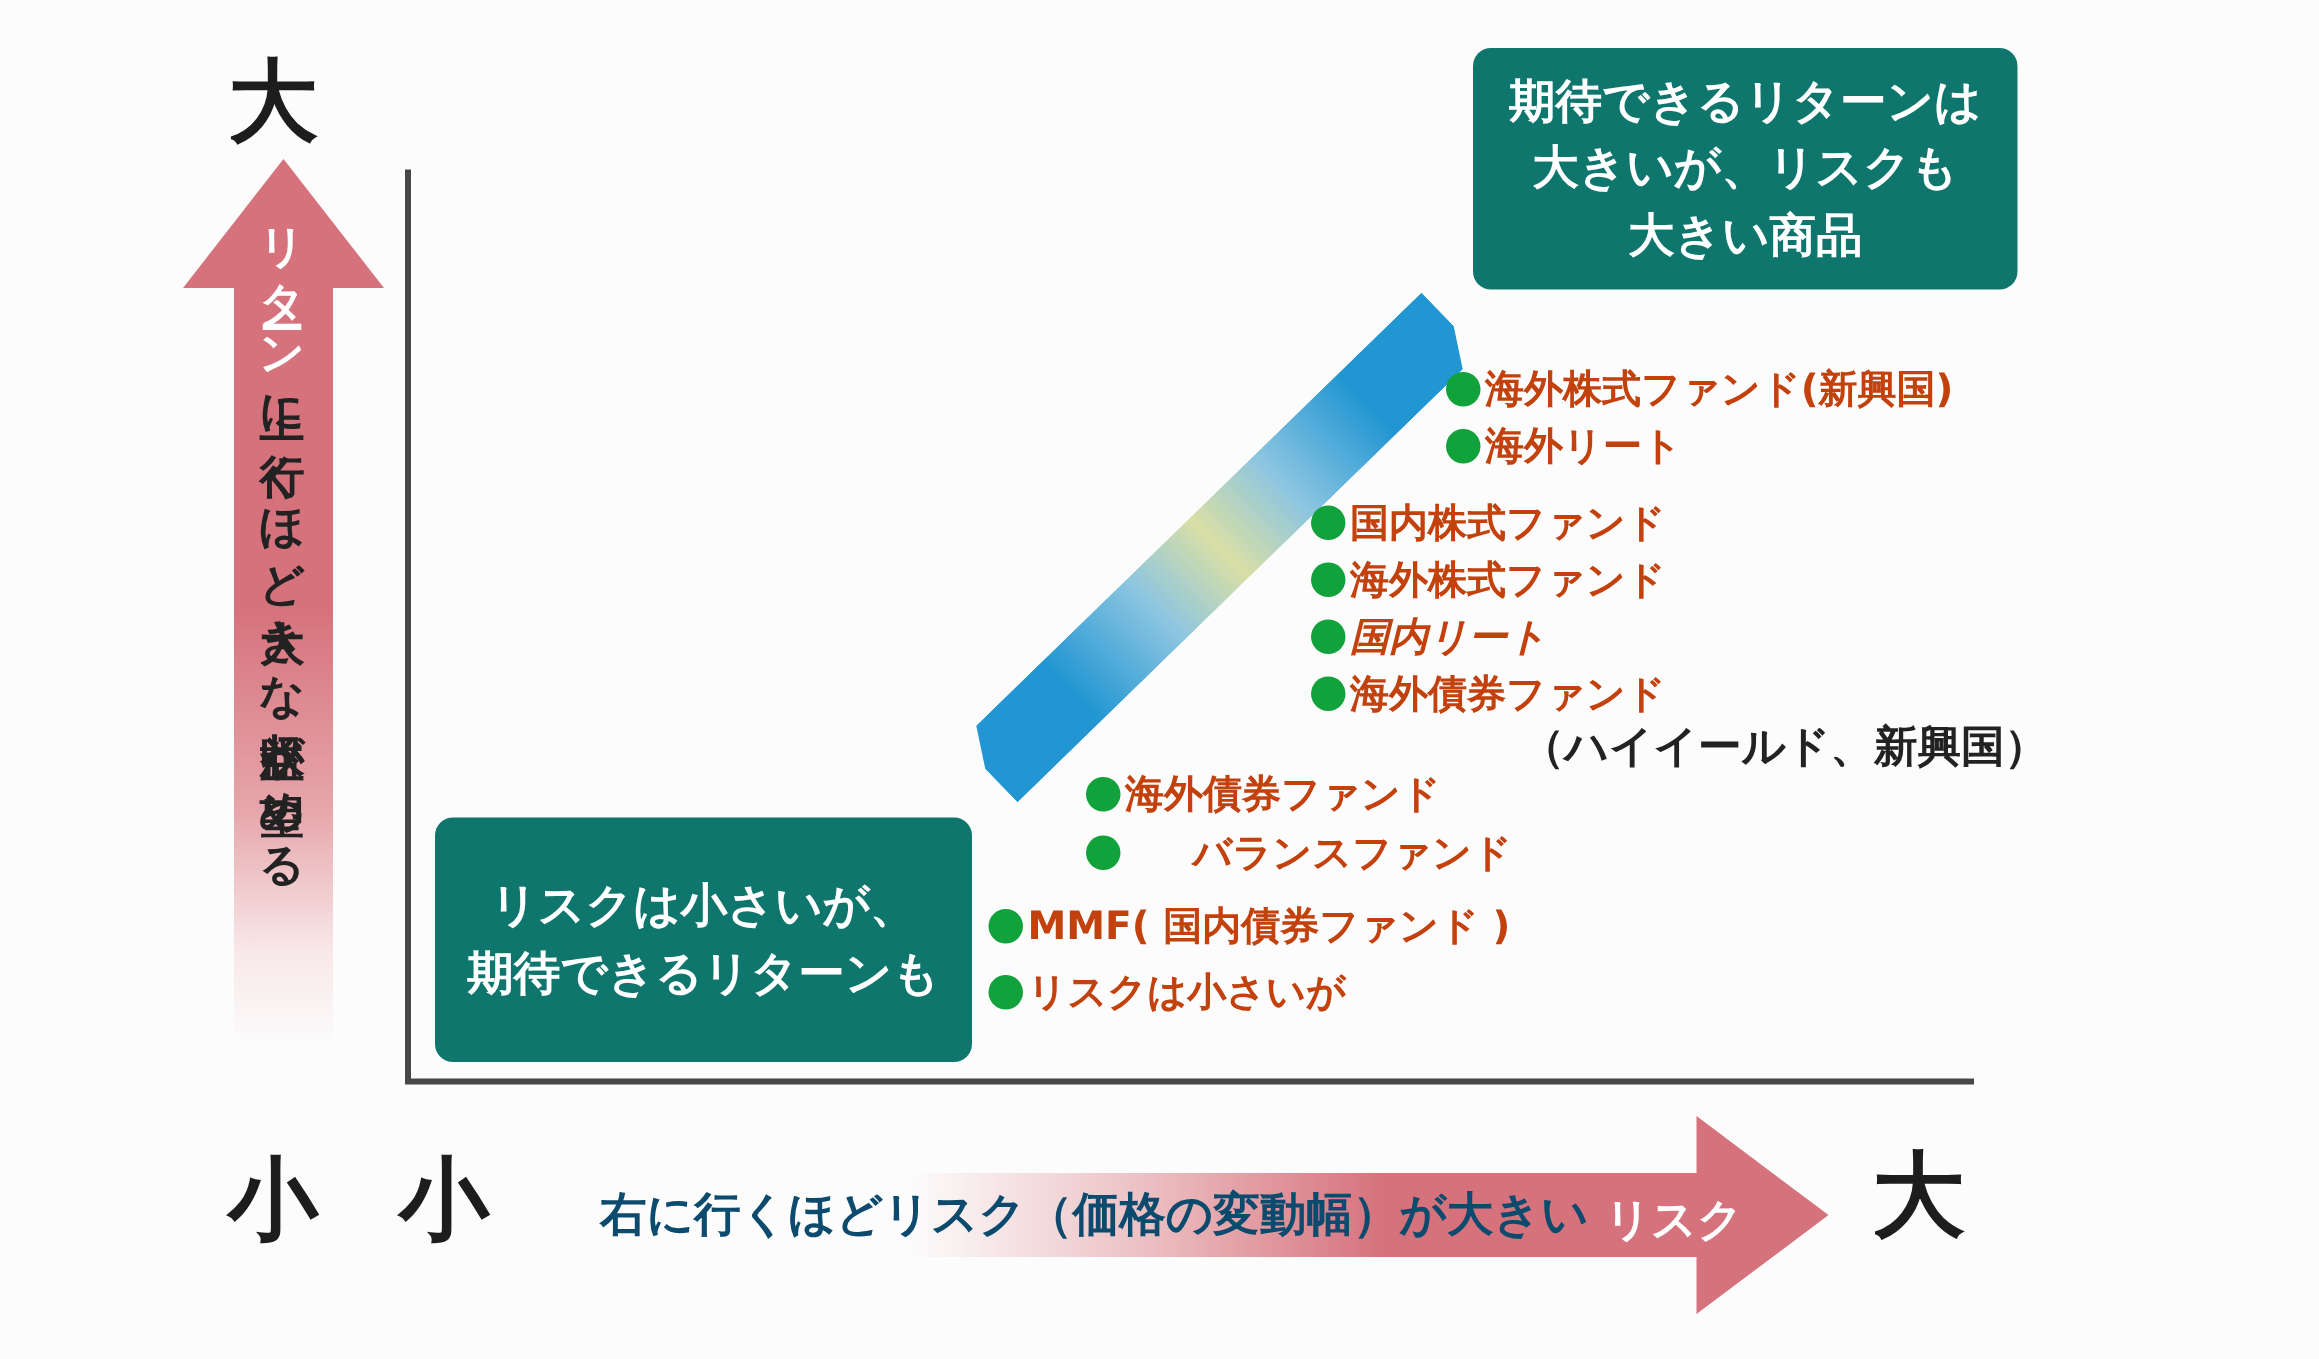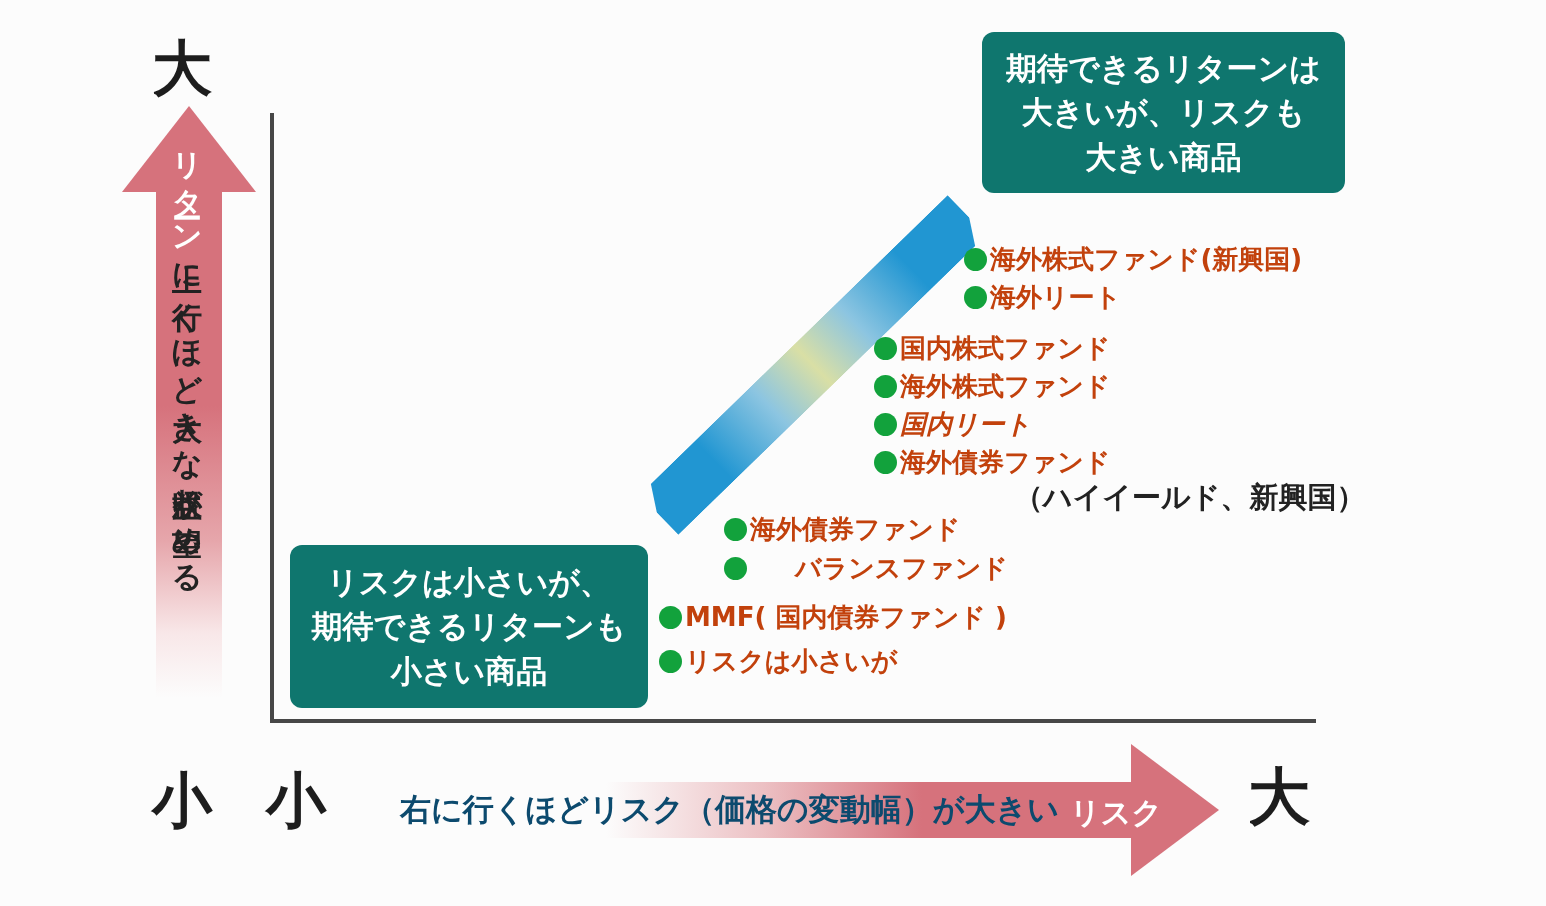"小さい商品" span { html: <span>小さい商品</span> -> none }
